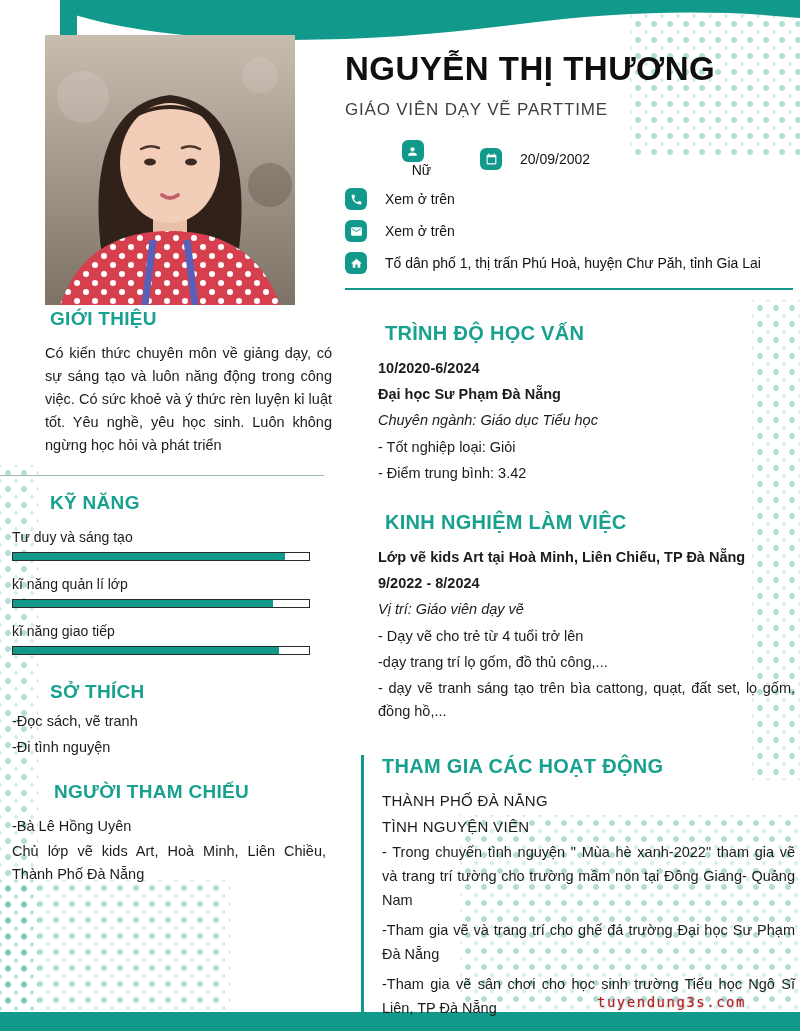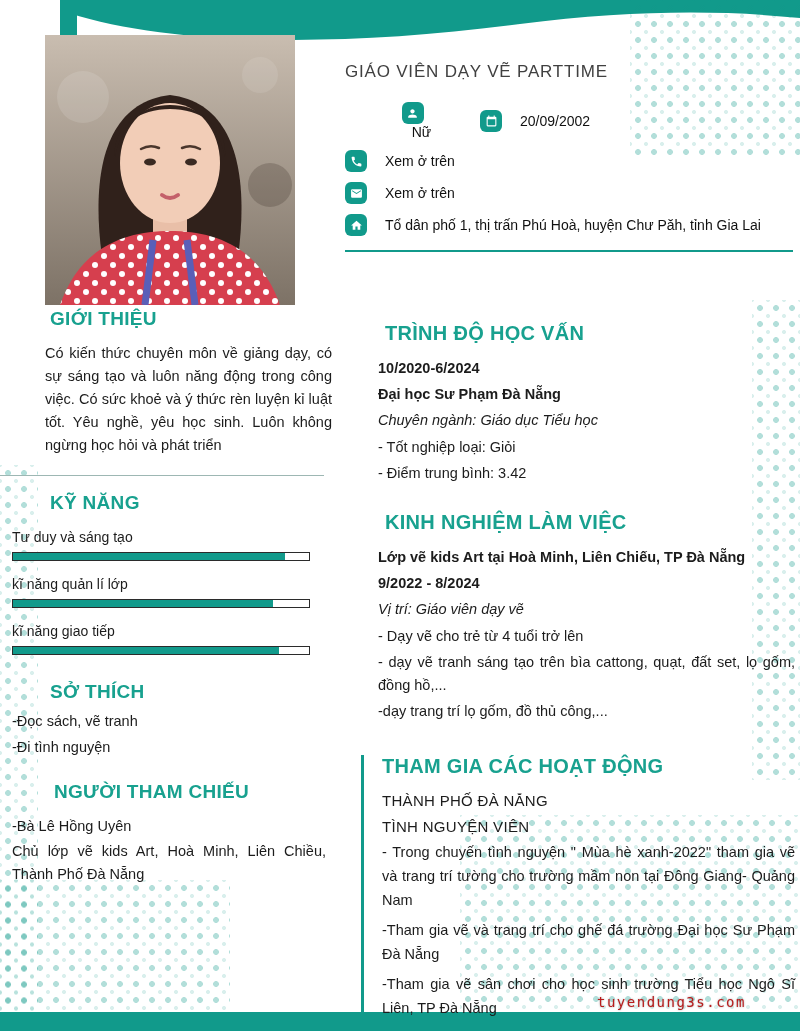"NGUYỄN THỊ THƯƠNG" div.name { html: none -> <div>NGUYỄN THỊ THƯƠNG</div> }
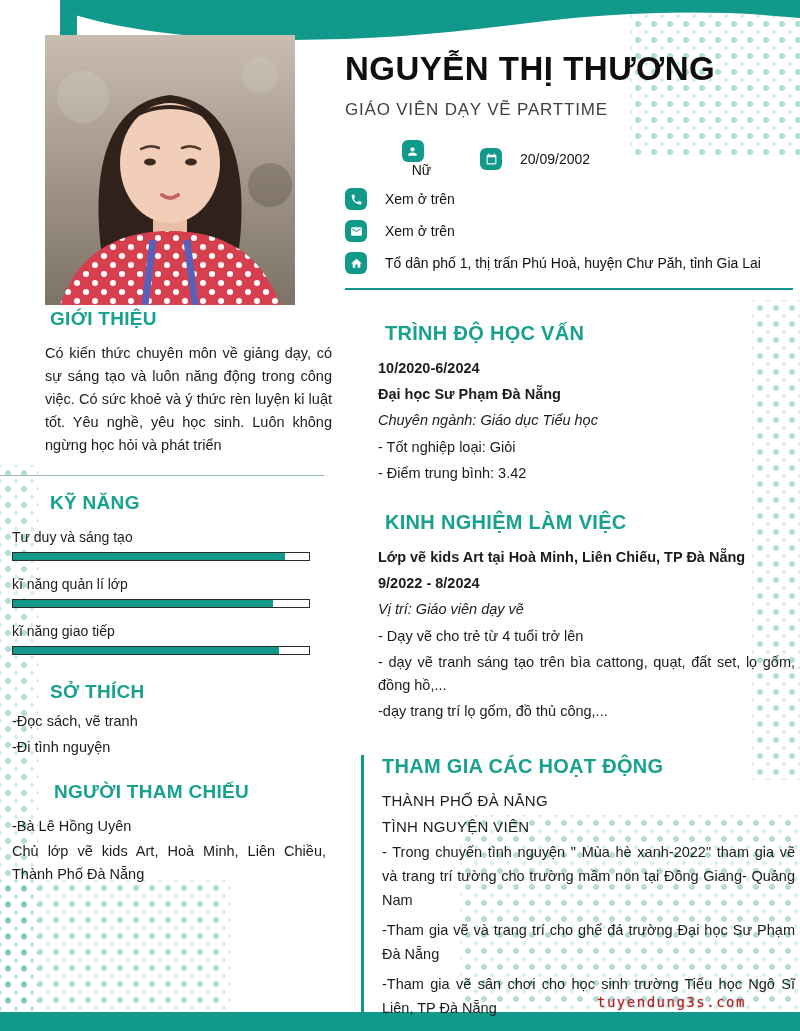"- dạy vẽ tranh sáng" div.line { order: before "-dạy trang trí lọ gốm," -> after "-dạy trang trí lọ gốm," }
